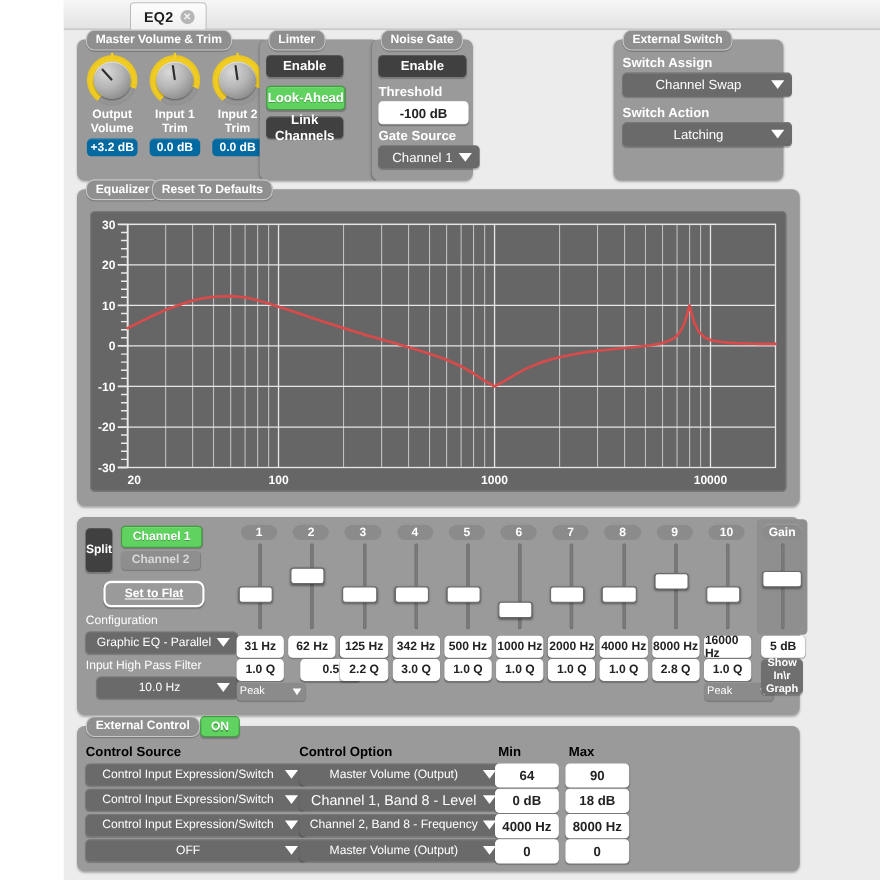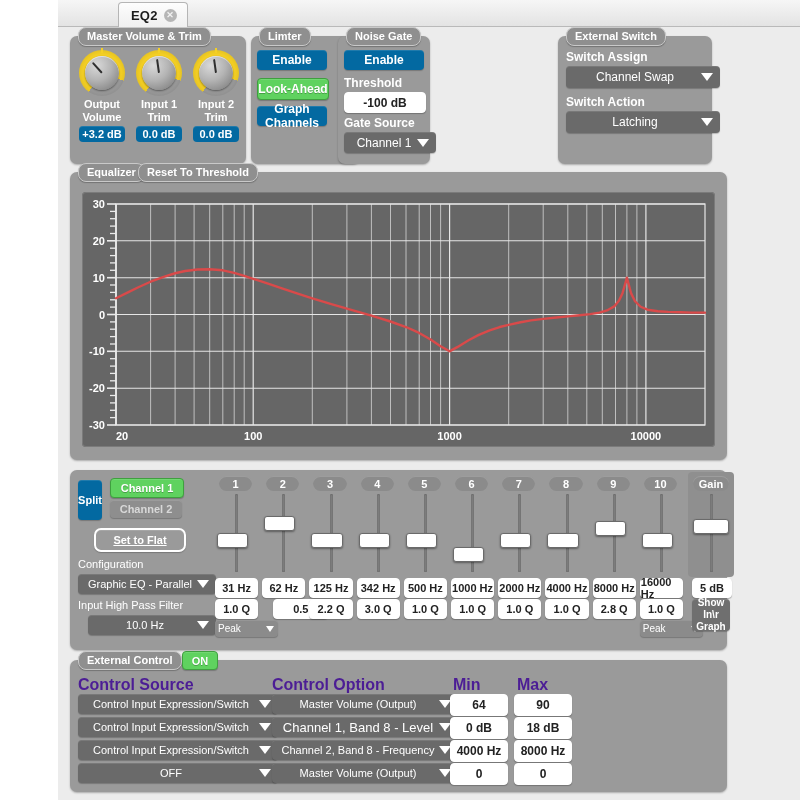"Limter" div.panel { left: 193px -> 178px }
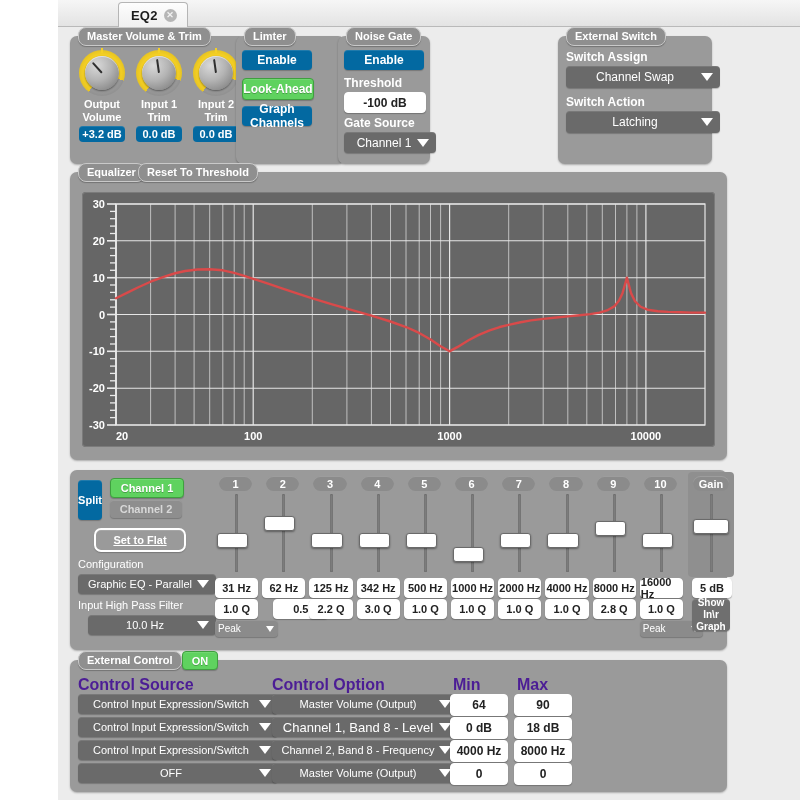"Enable" .btn { background: #0369a1 -> #404040 }
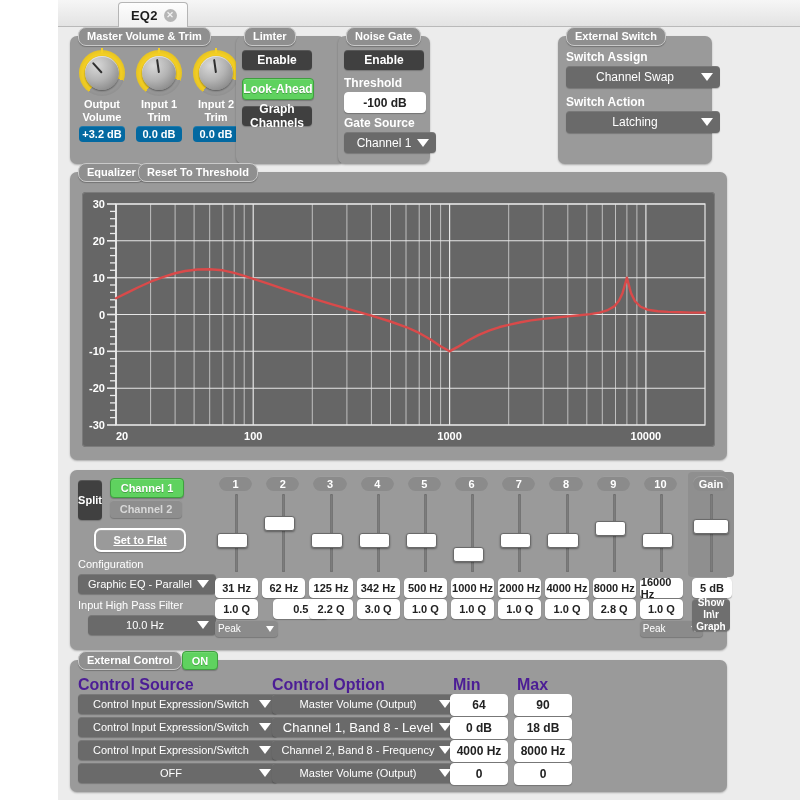"Graph Channels" div.btn { text: Graph -> Link }
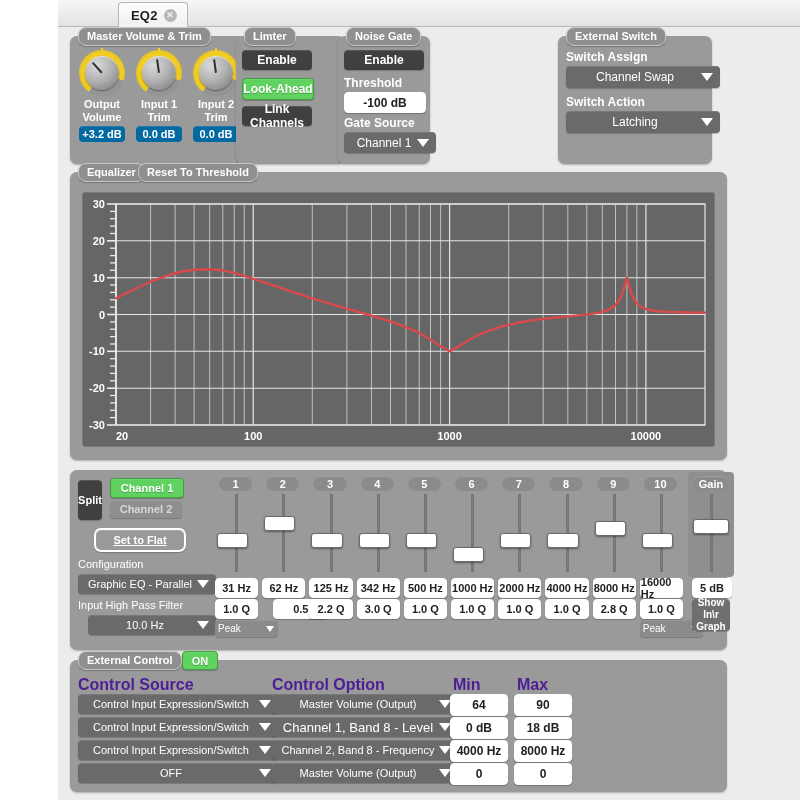"Reset To Threshold" div.ptitle { text: Threshold -> Defaults }
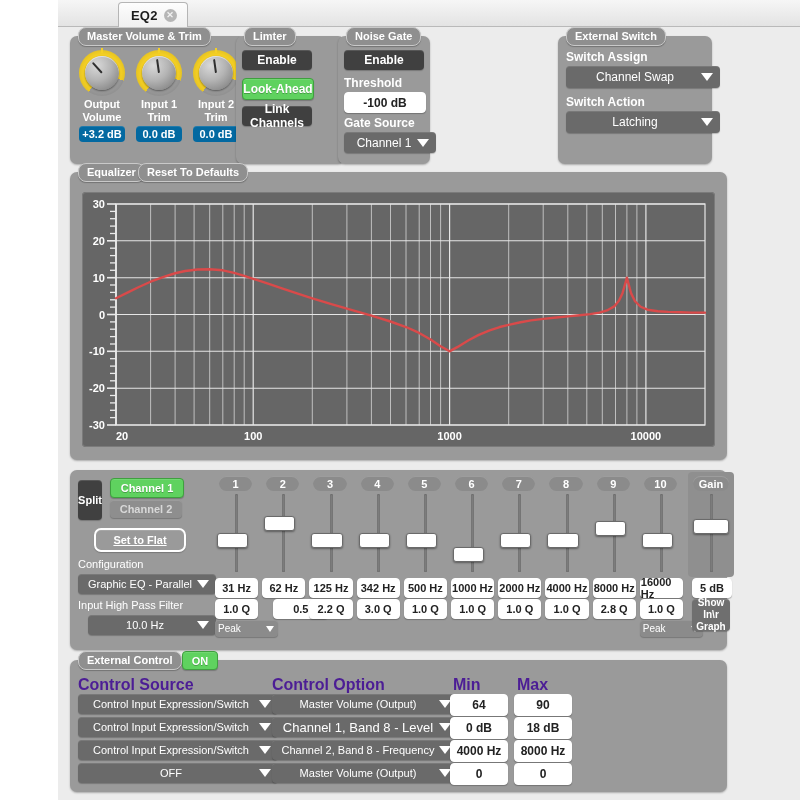"Control Source" .ec-head { color: #4c1d95 -> #000000; font-size: 16px -> 12px }
